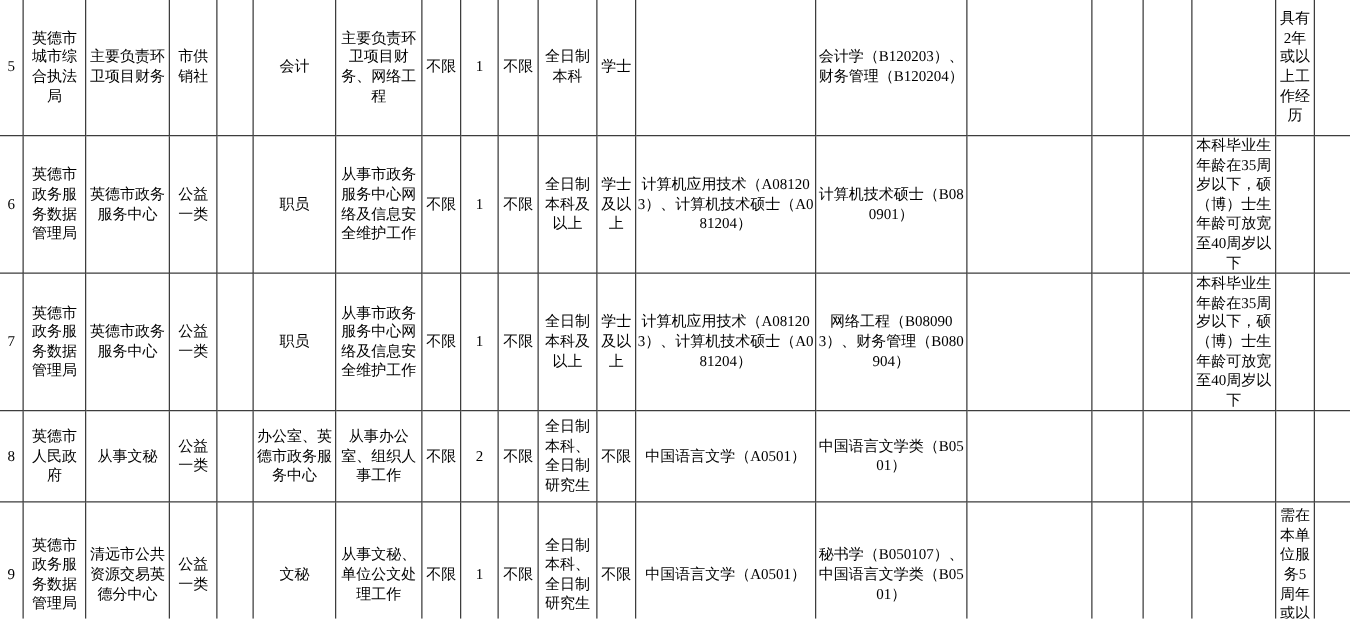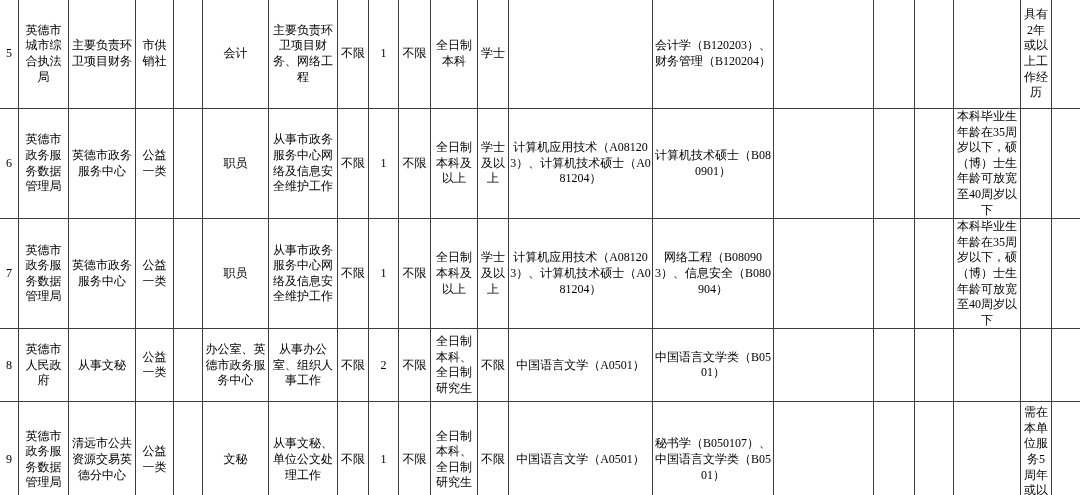"网络工程（B080903）、信息安全（B080904）" td { text: 信息安全 -> 财务管理 }
